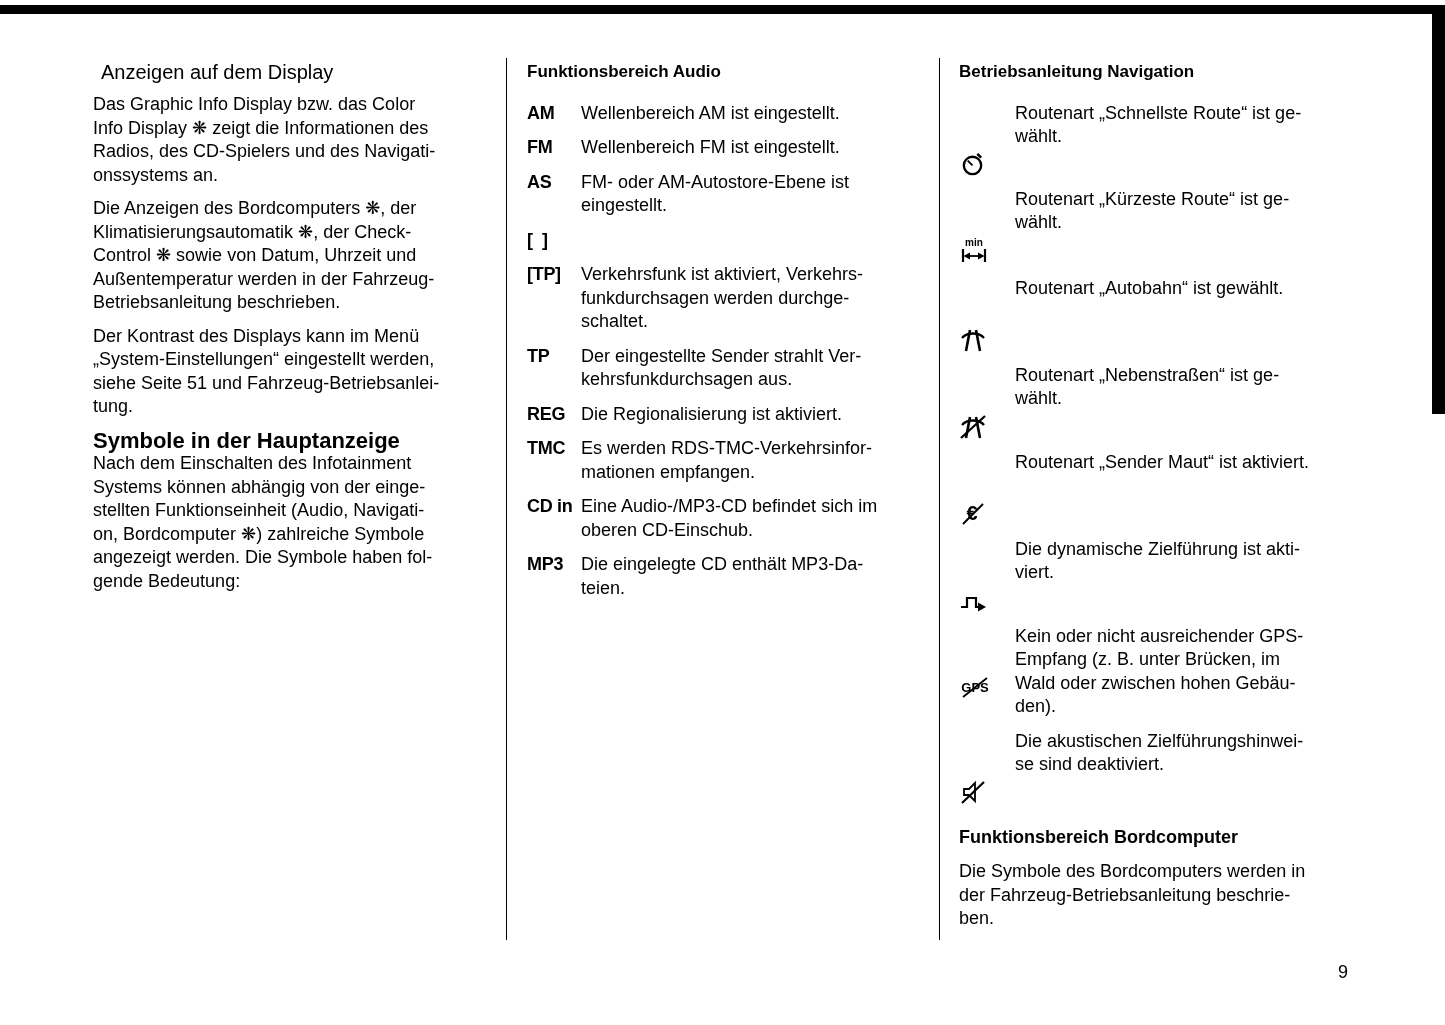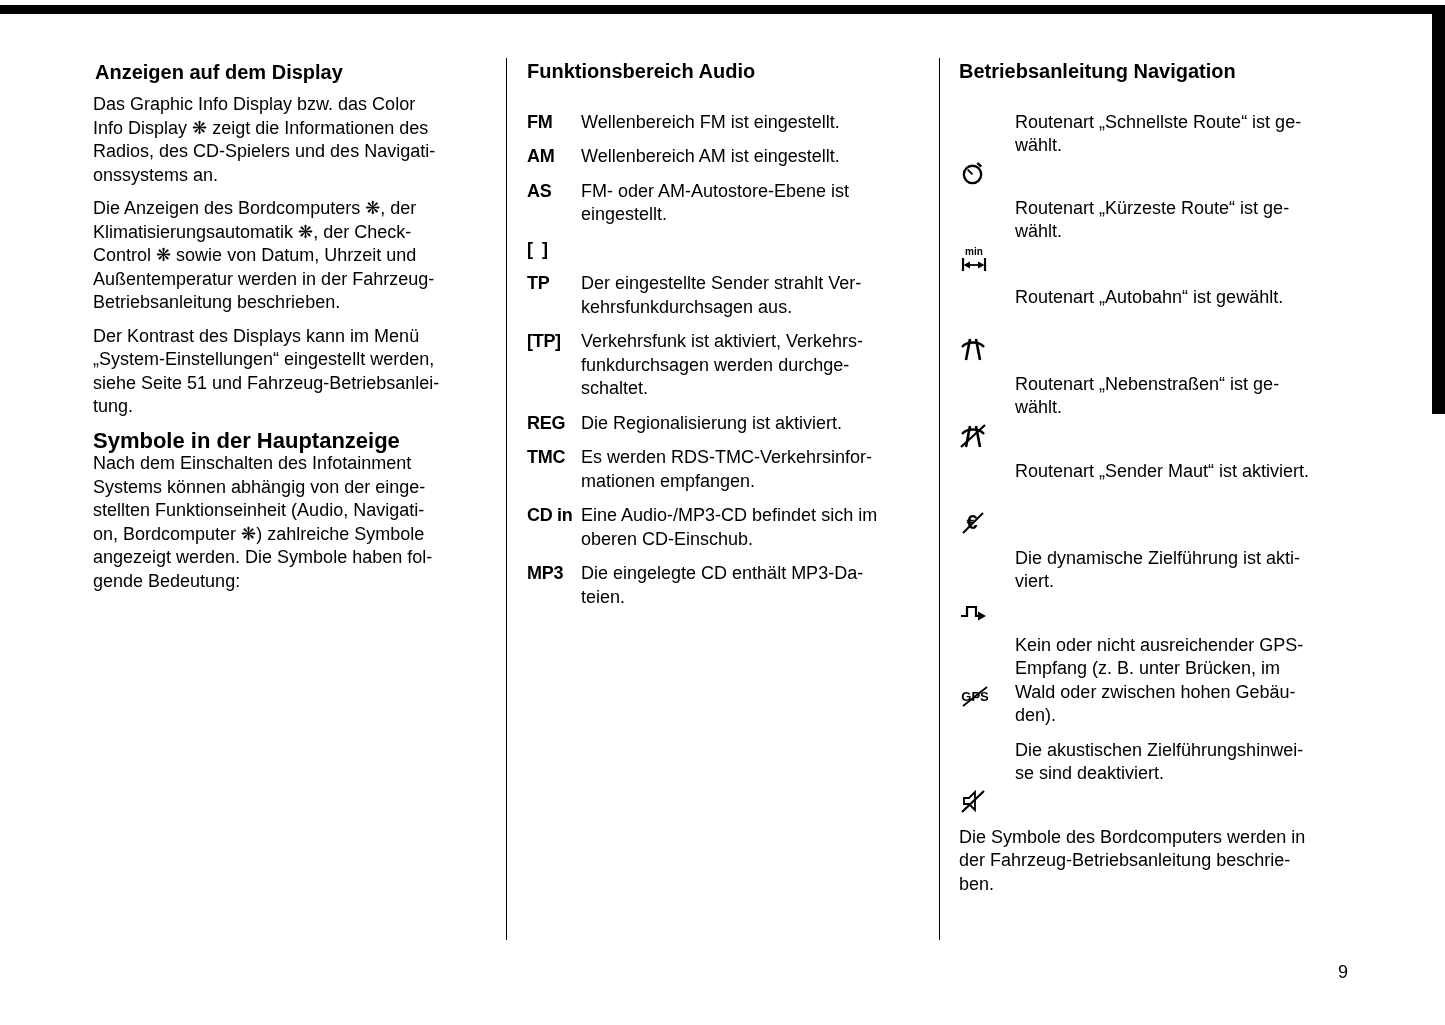"Anzeigen auf dem Display" .main-heading { font-weight: bold -> normal; margin: 0 0 9px 2px -> 0 0 9px 8px }
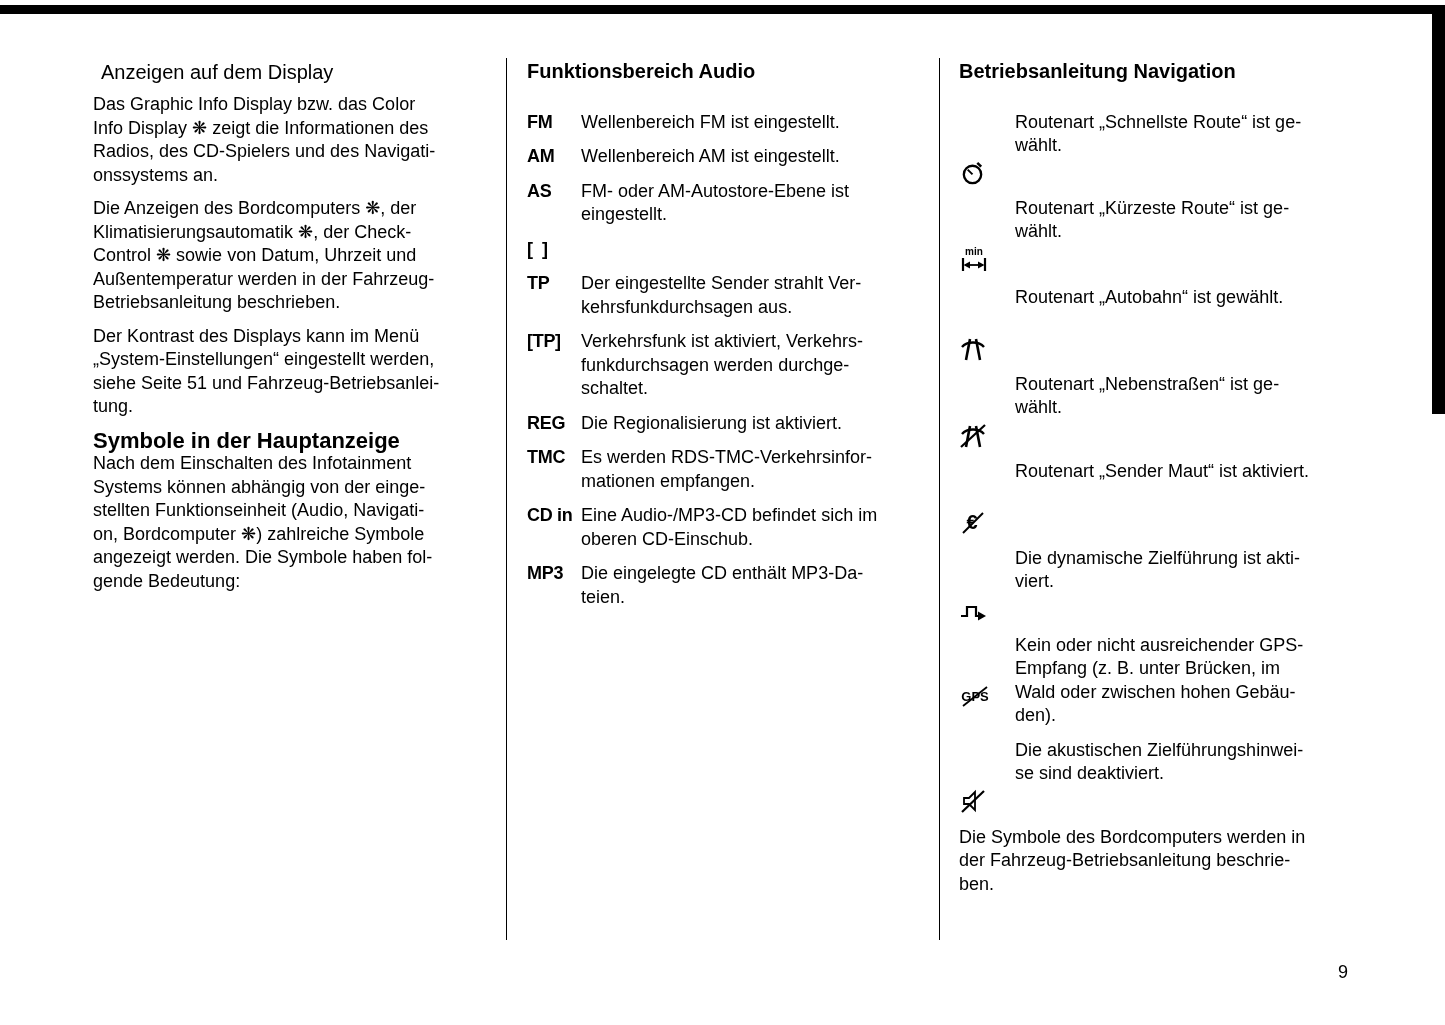"Funktionsbereich Audio" .section-heading { font-size: 20px -> 17px; margin: 0 0 27px 0 -> 0 0 18px 0 }
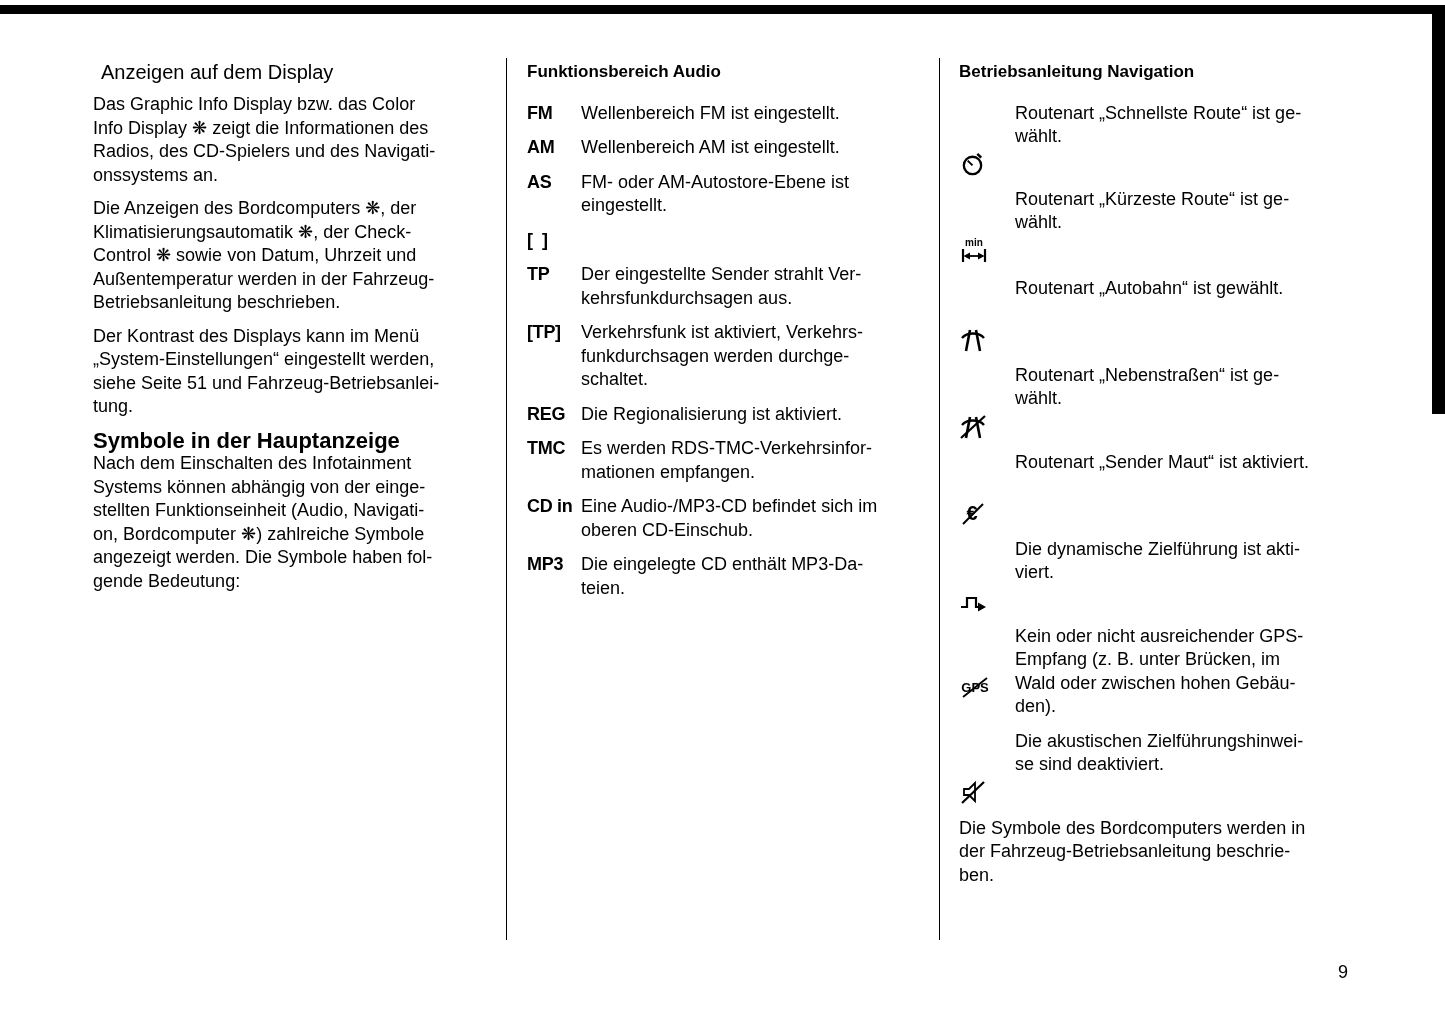"FM" div.item { order: before "AM" -> after "AM" }
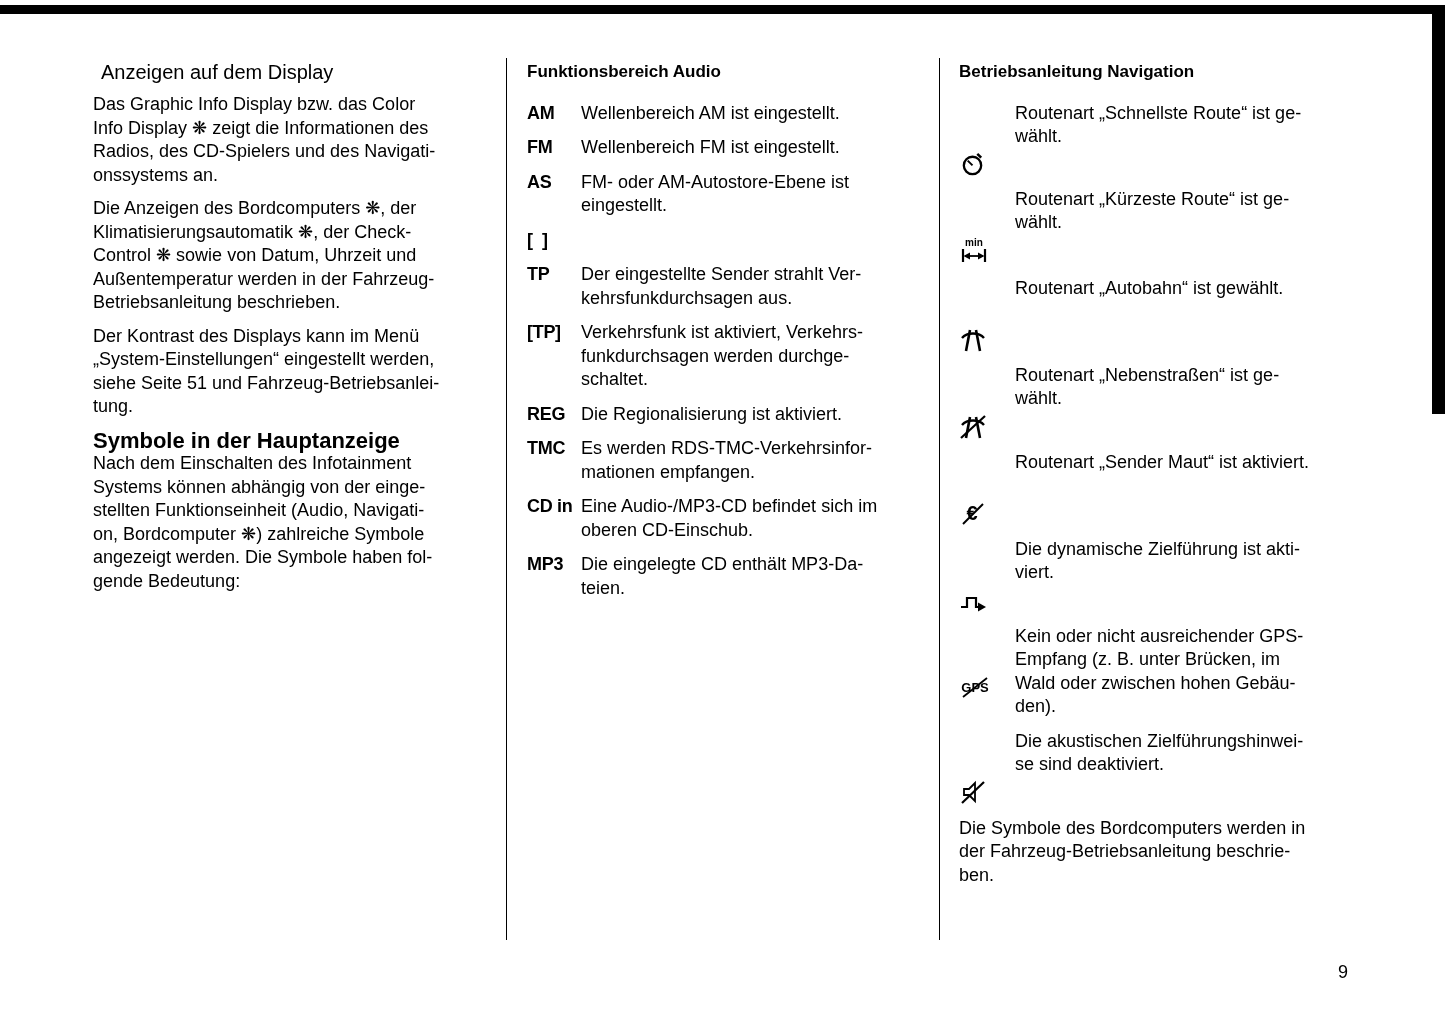"TP" div.item { order: before "[TP]" -> after "[TP]" }
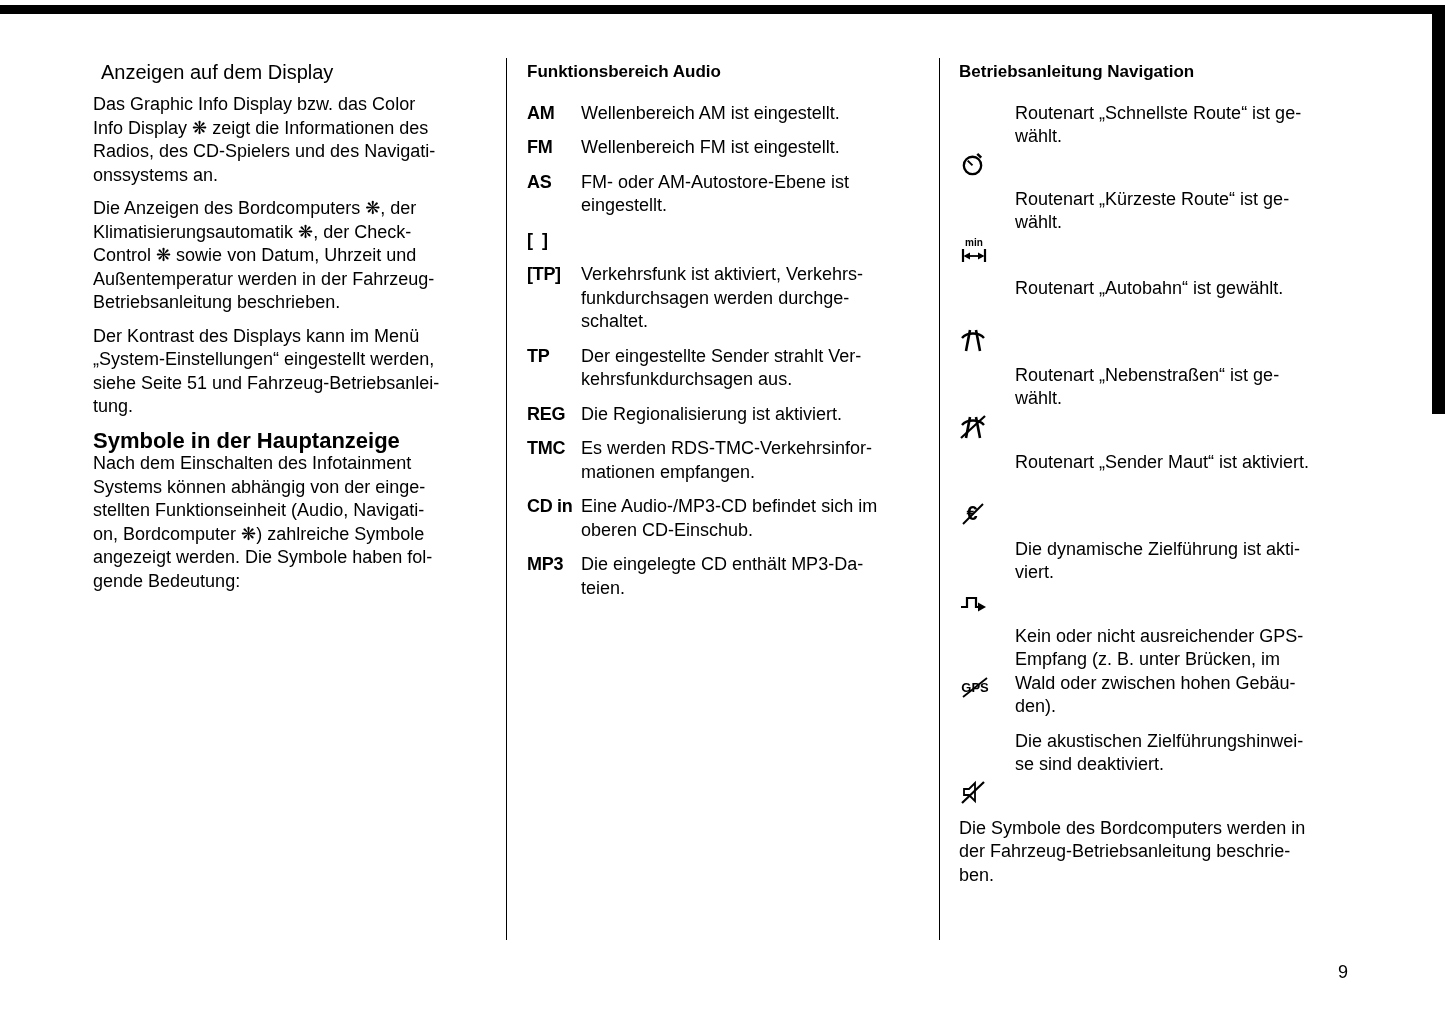"Funktionsbereich Bordcomputer" div.bc-heading { html: none -> <div>Funktionsbereich Bordcomputer</div> }
